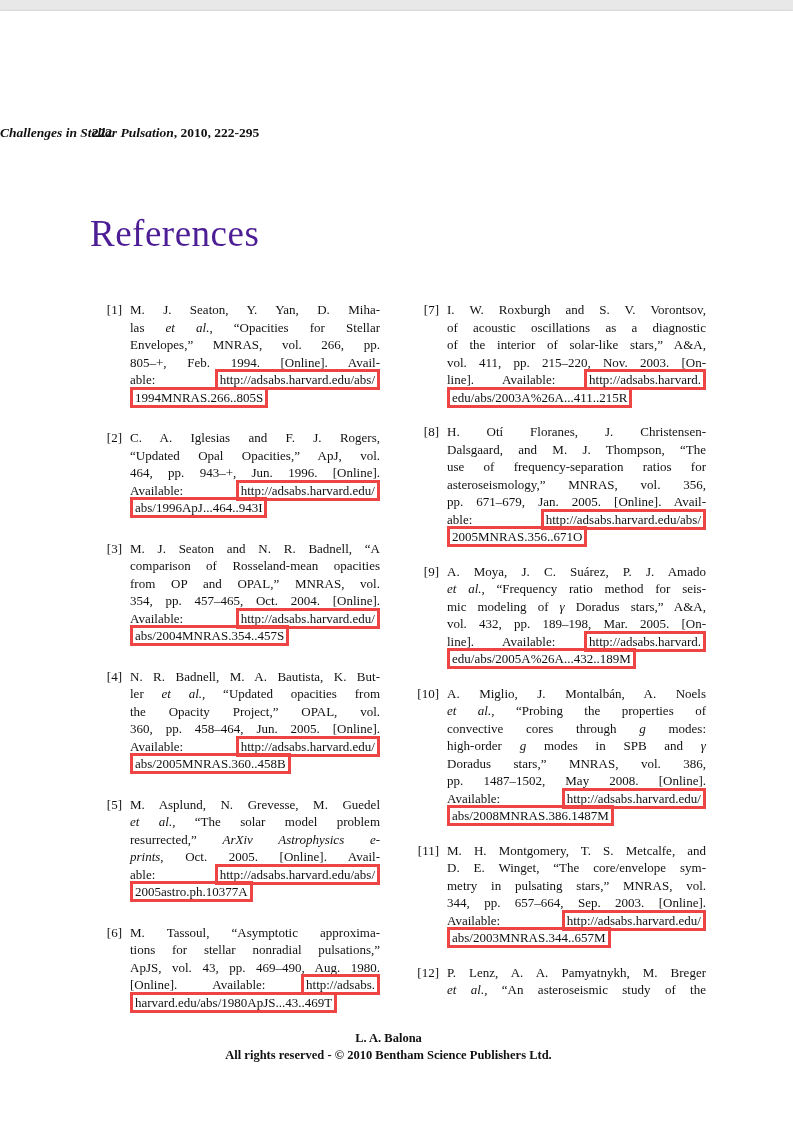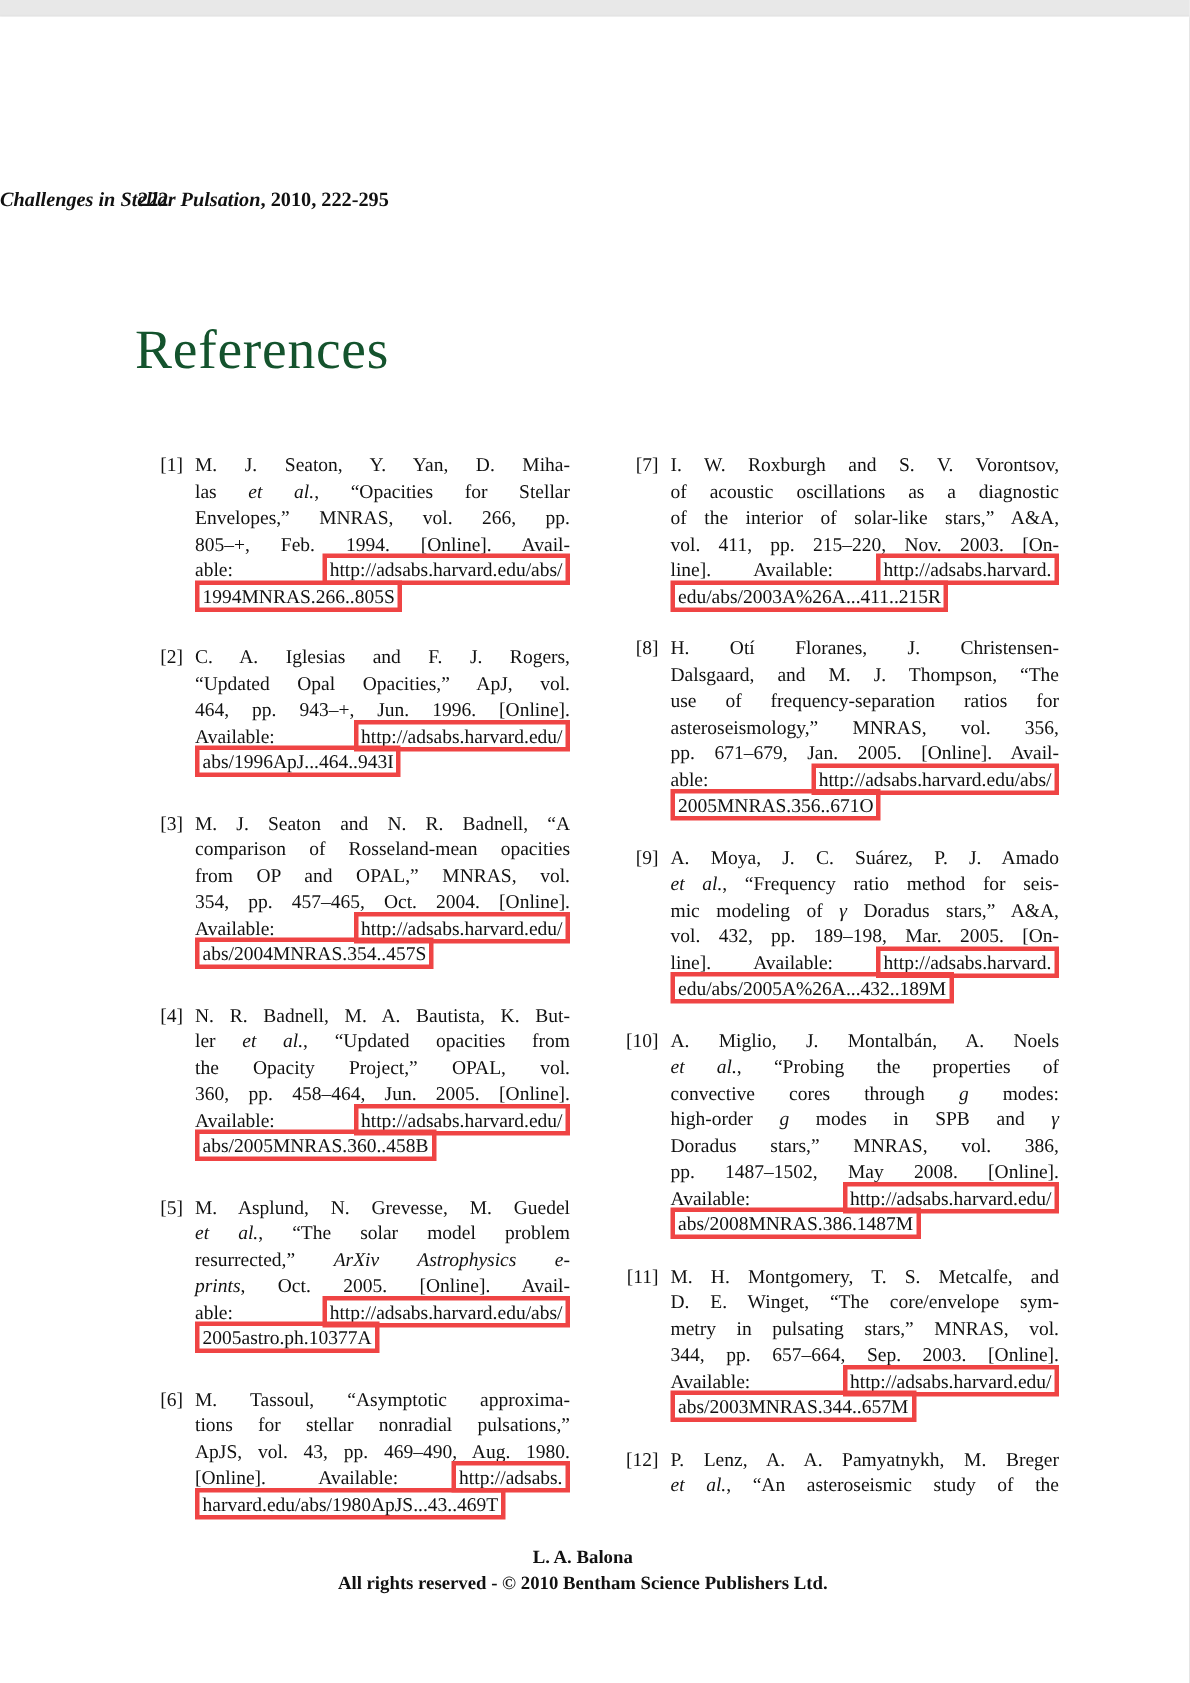"References" .heading { color: #14532d -> #4c1d95 }
